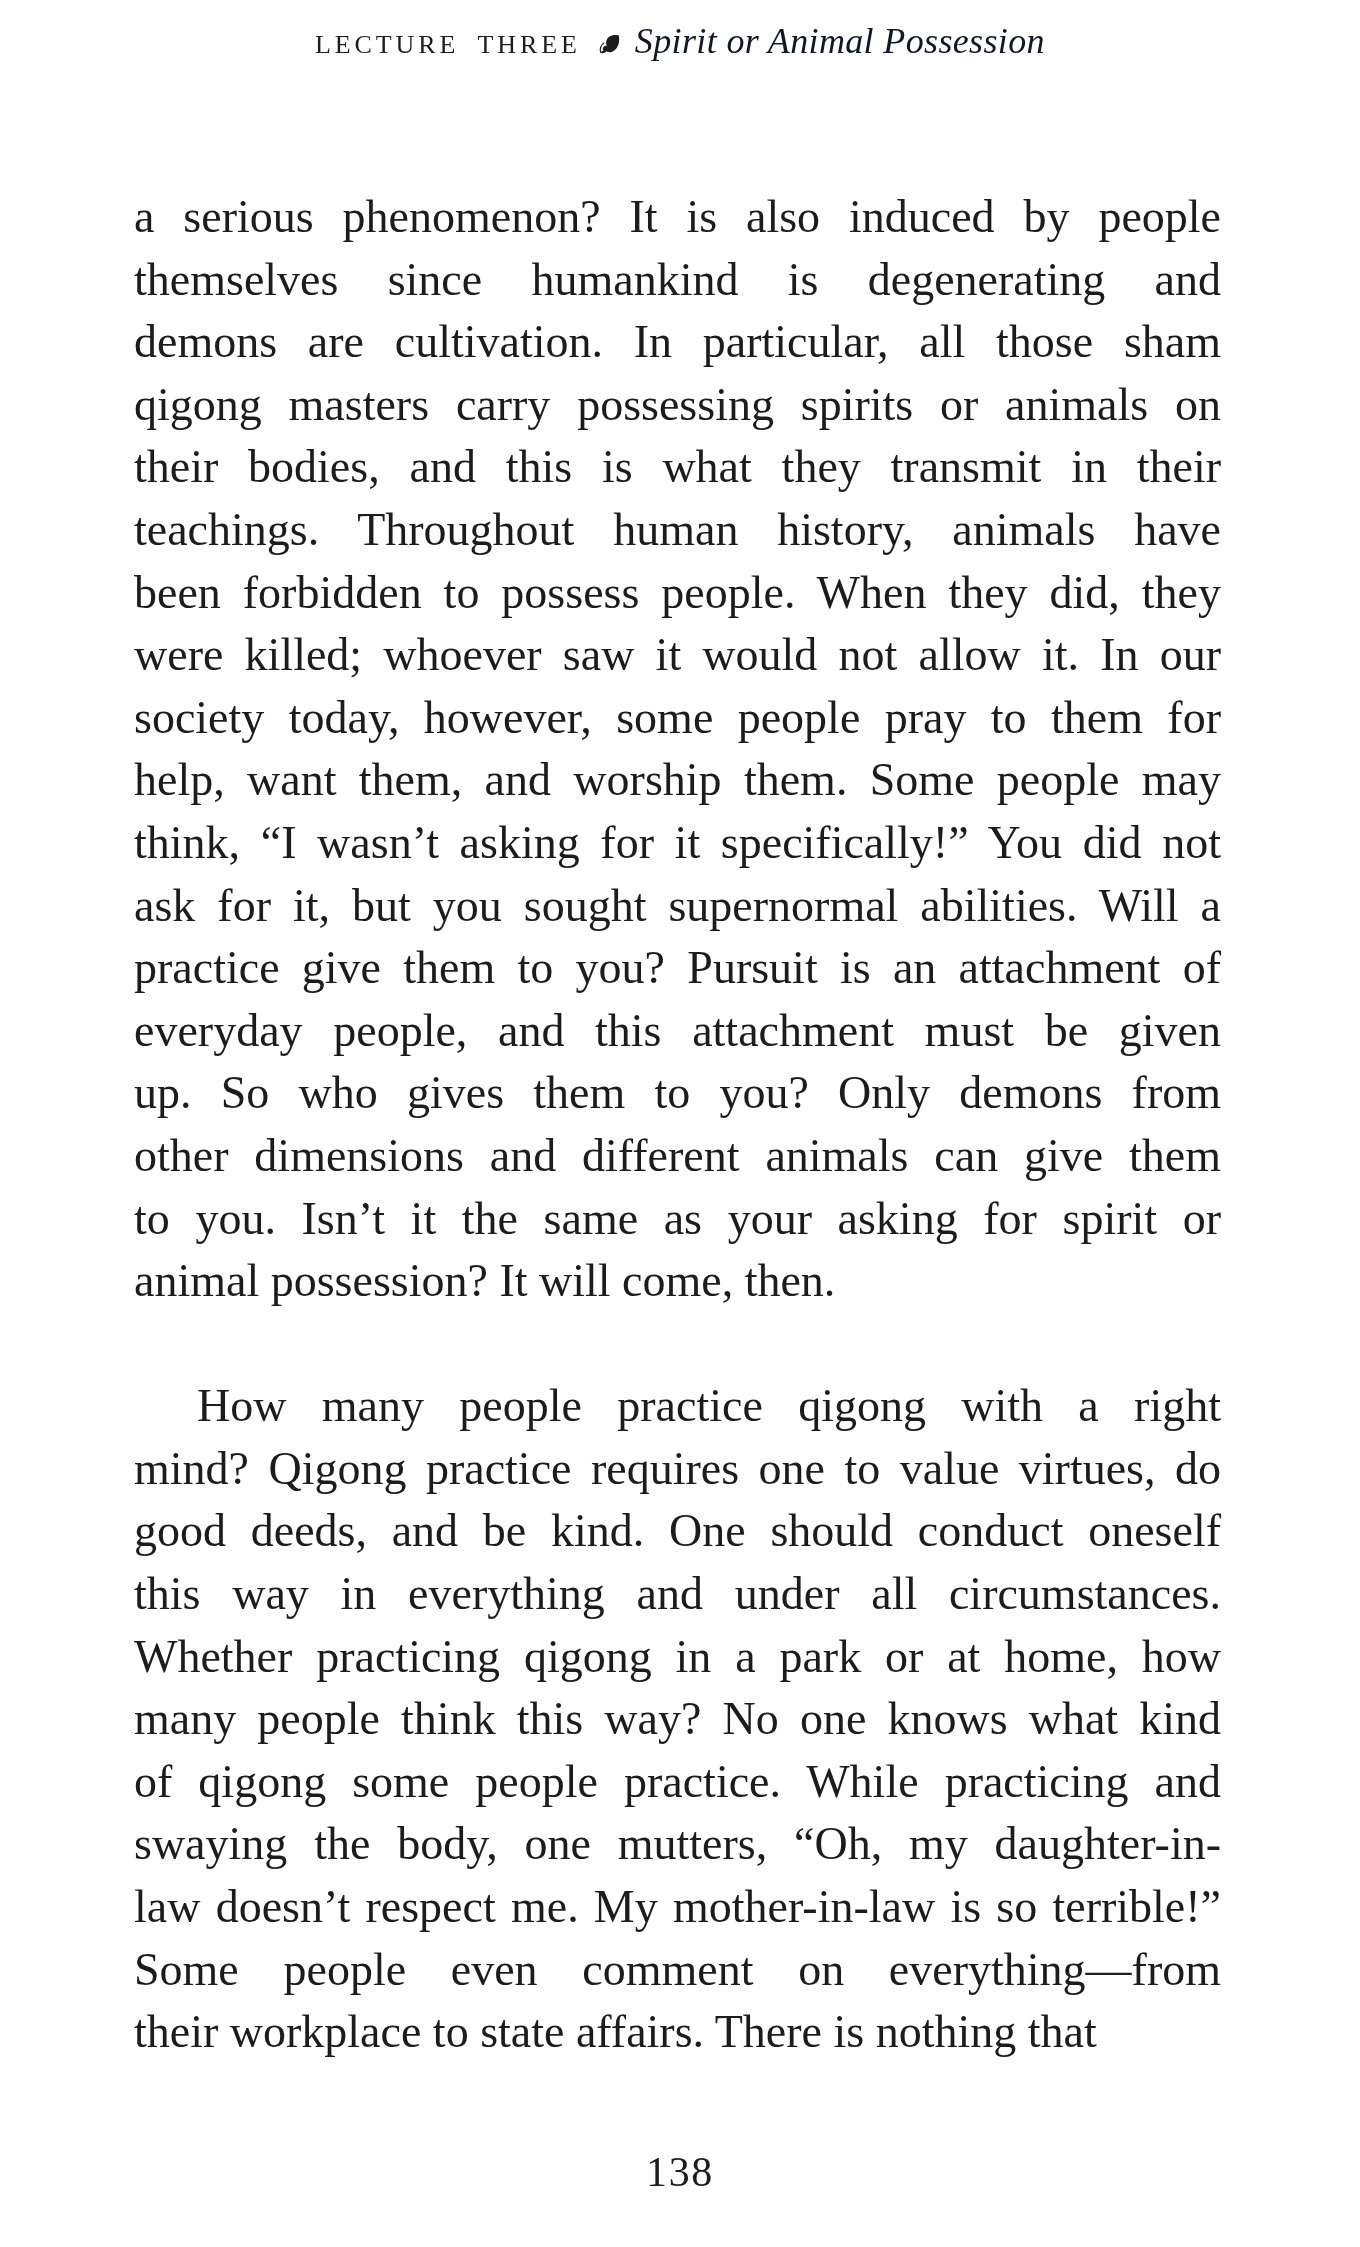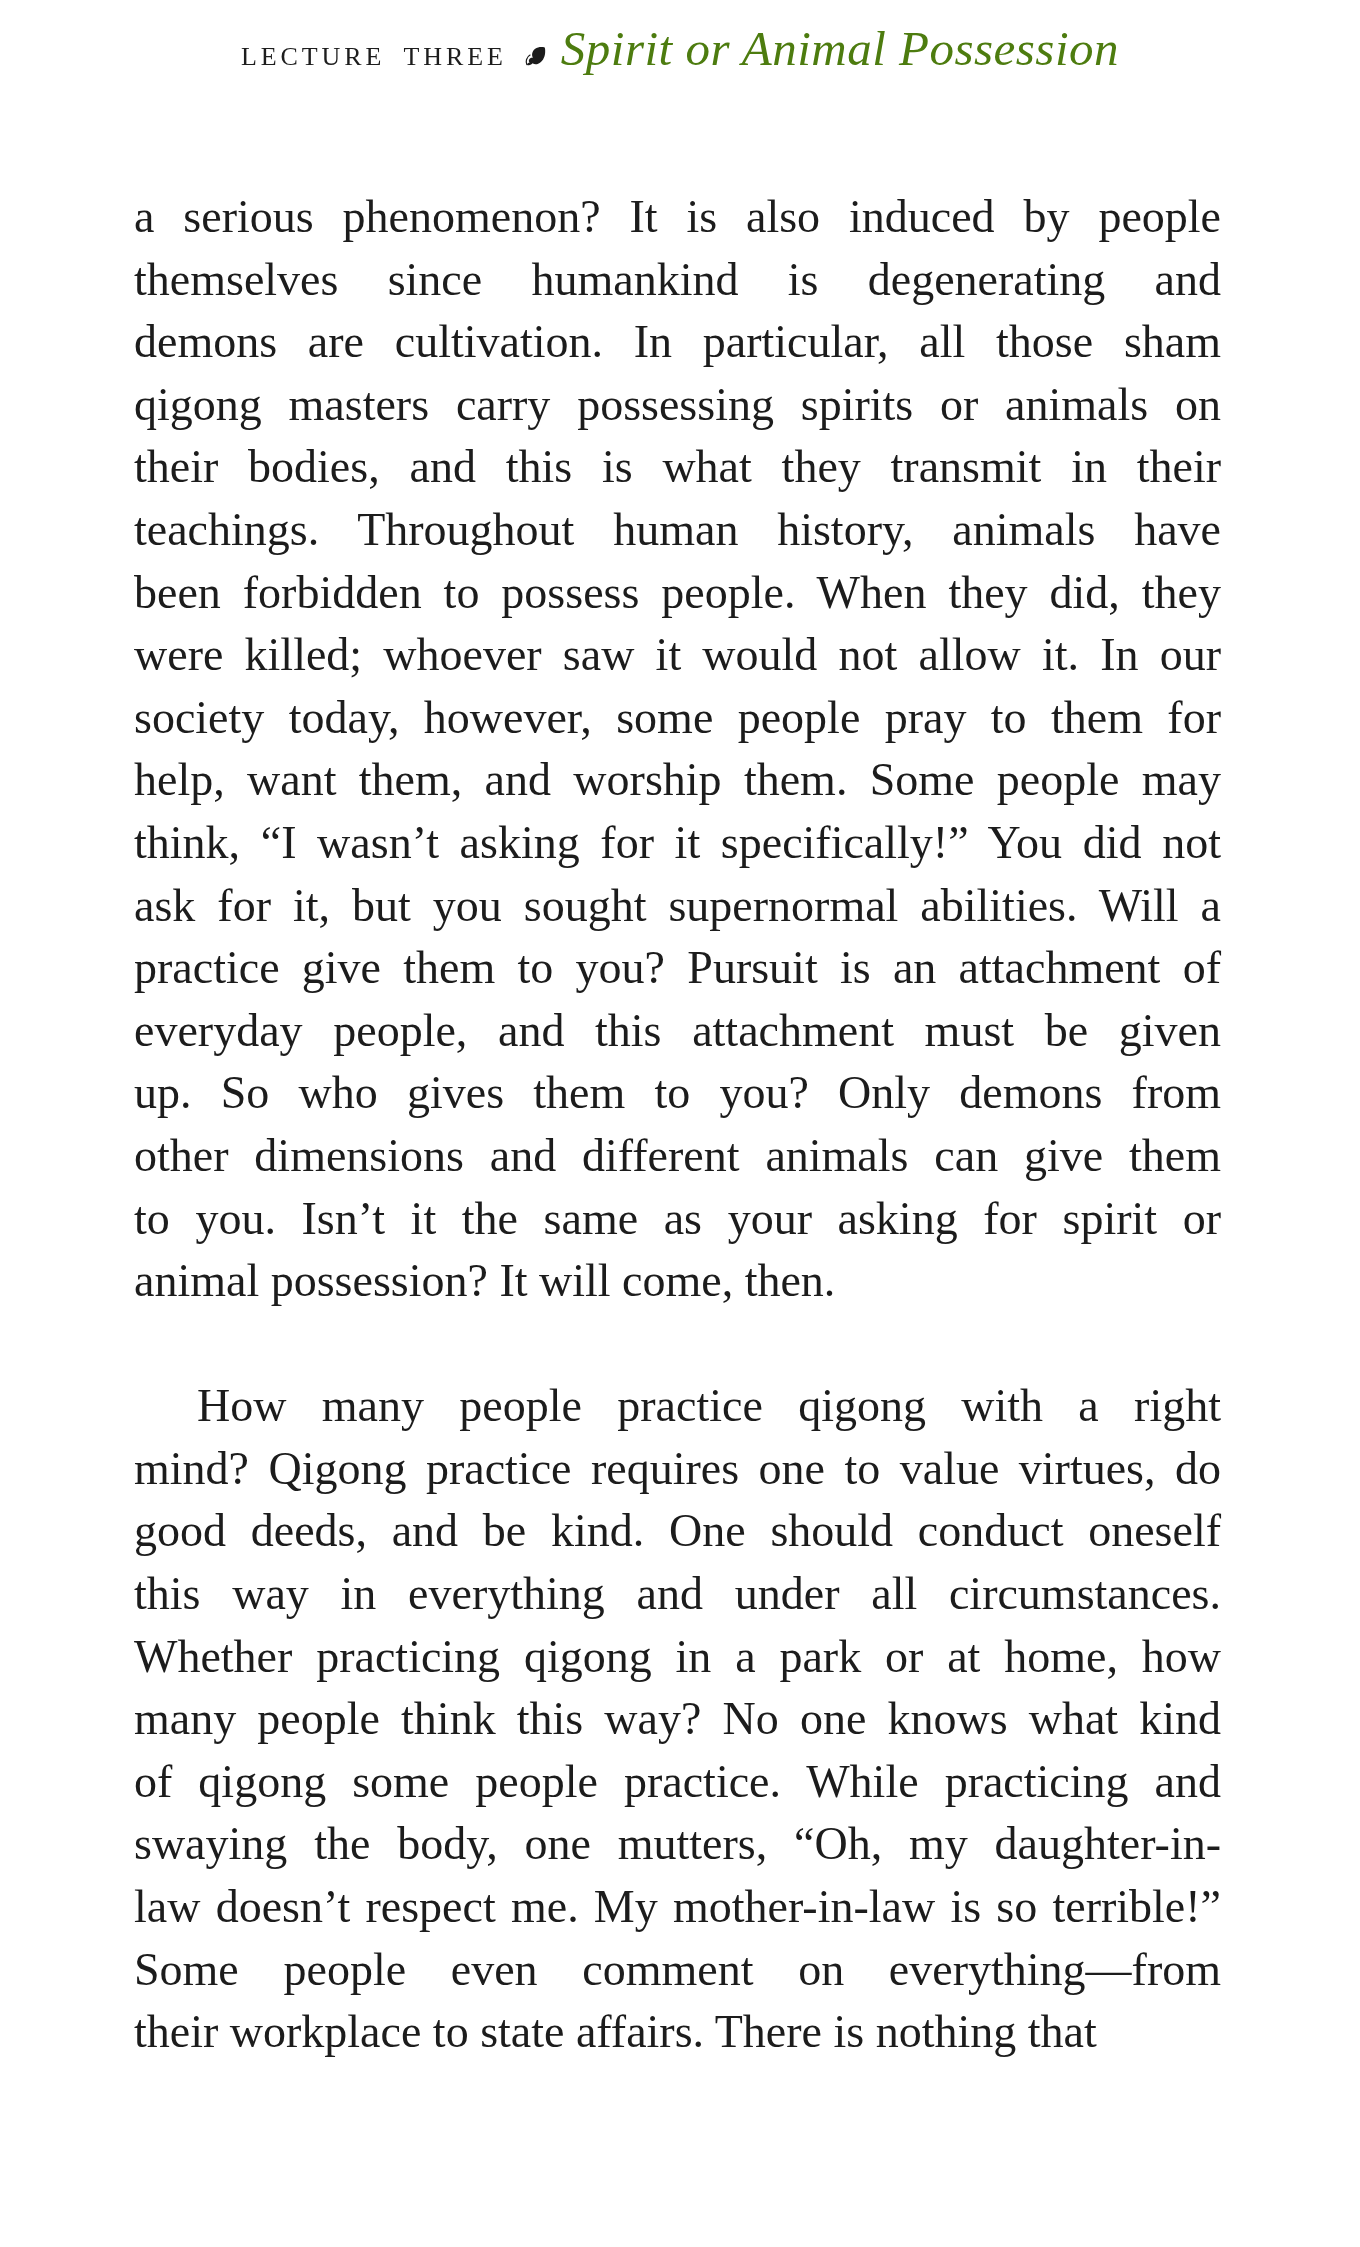"Spirit or Animal Possession" .rh-title { color: #4d7c0f -> #0f172a; font-size: 49px -> 36px }
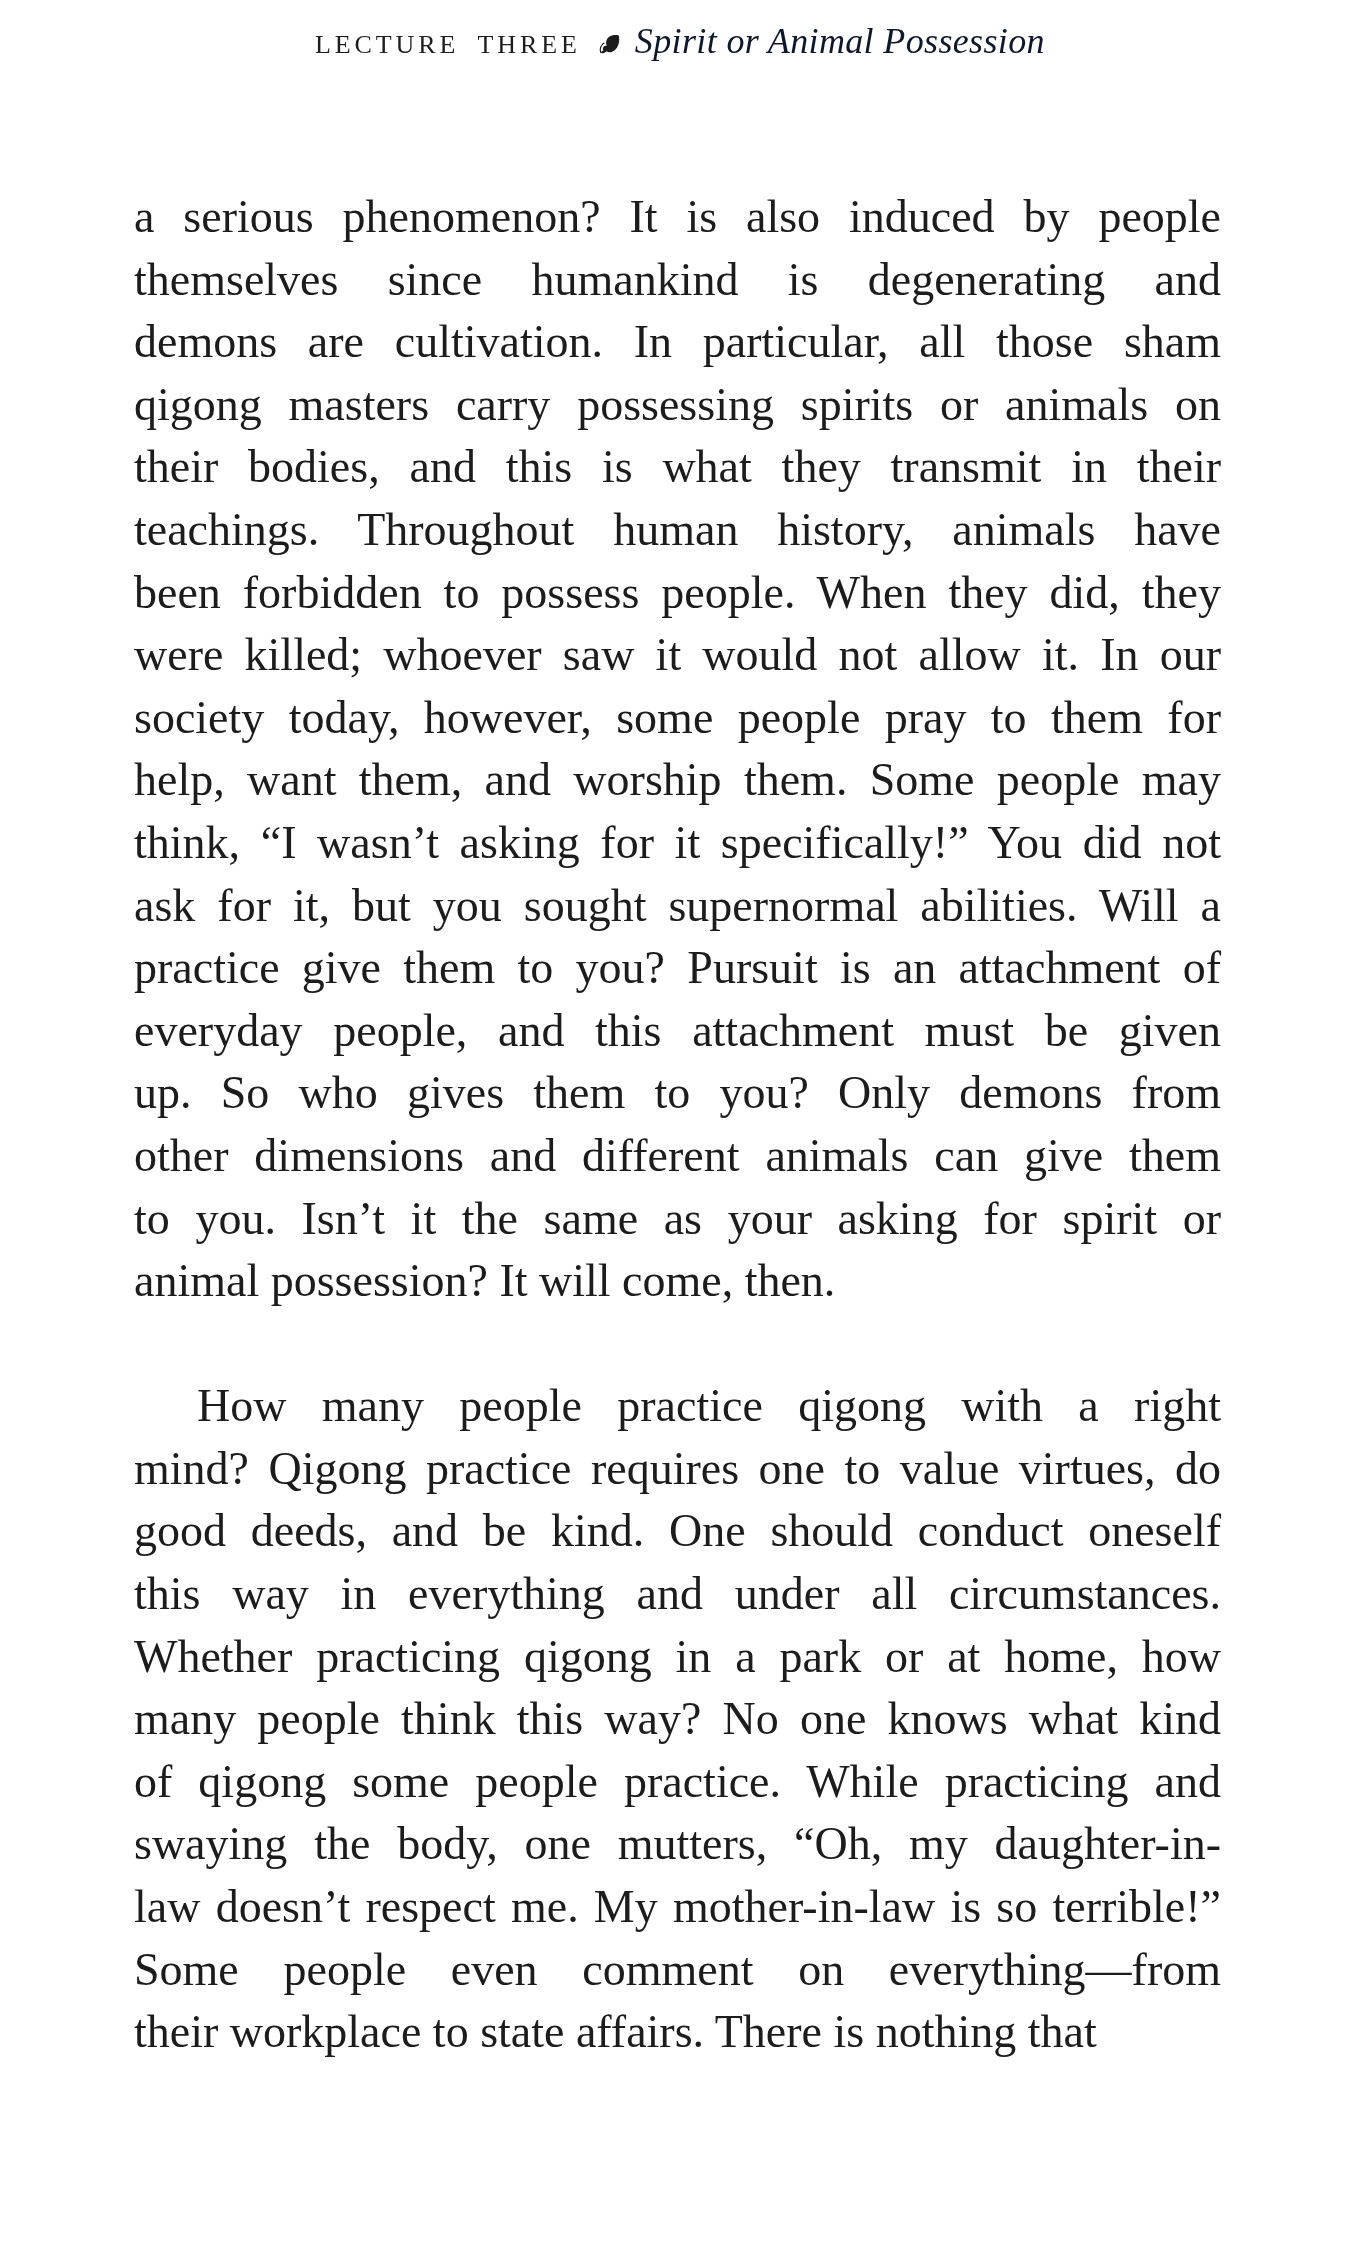"138" footer.folio { html: none -> <footer>138</footer> }
